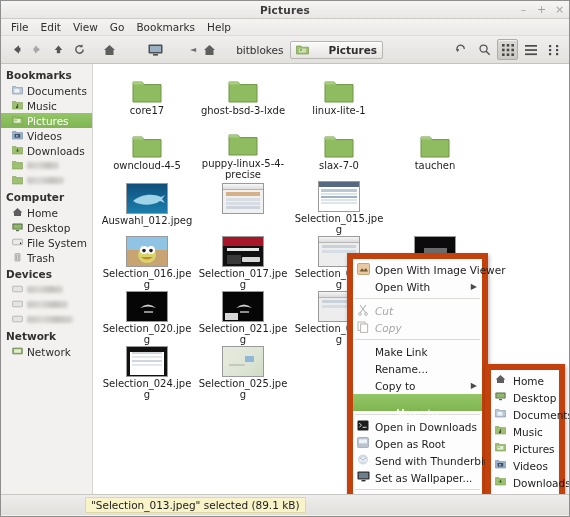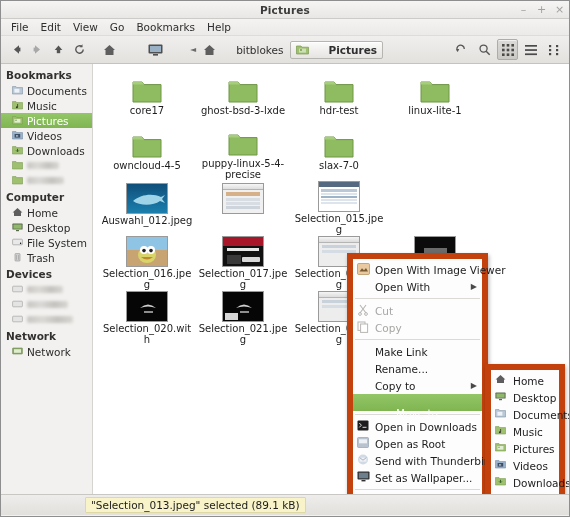"hdr-test" div.fileitem { html: <div> <div> <svg> <path></path> <path></path> </svg> </div> <div>hdr-test</div> </div> -> none }
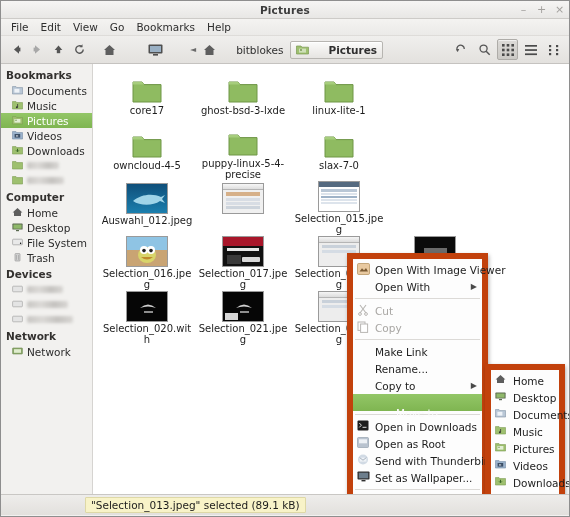"tauchen" div.fileitem { html: none -> <div> <div> <svg> <path></path> <path></path> </svg> </div> <div>tauchen</div> </div> }
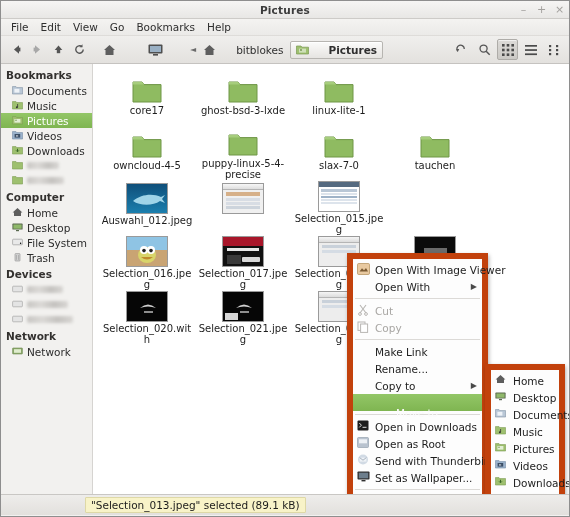"Cut" .mrow.disabled { font-style: none -> italic }
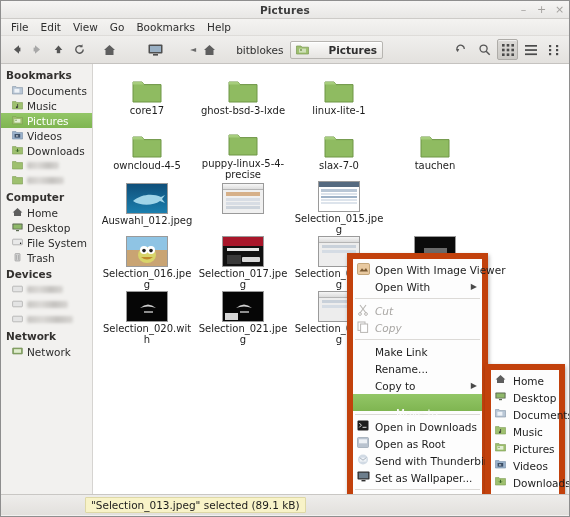"Selection_020.with" div.fname { text: 020.with -> 020.jpeg }
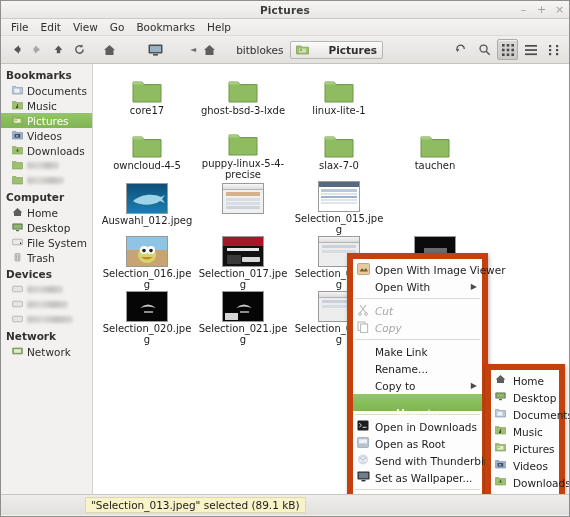"Selection_024.jpeg" div.filerow { html: none -> <div> <div> <div> <div> <div> <div></div> <div></div> <div></div> <div></div> </div> </div> </div> <div>Selection_024.jpeg</div> </div> <div> <div> <div> <div></div> <div></div> <div></div> </div> </div> <div>Selection_025.jpeg</div> </div> </div> }
